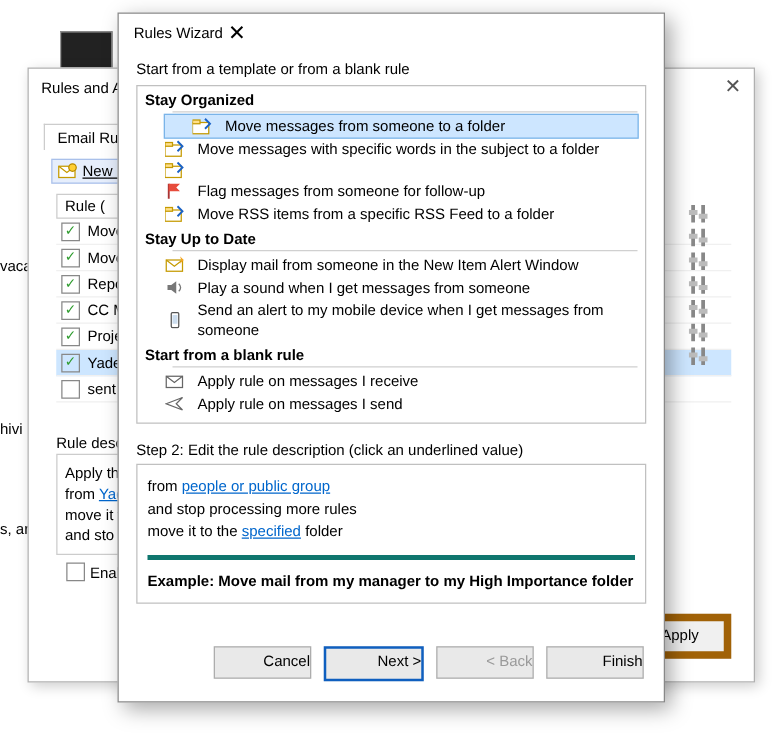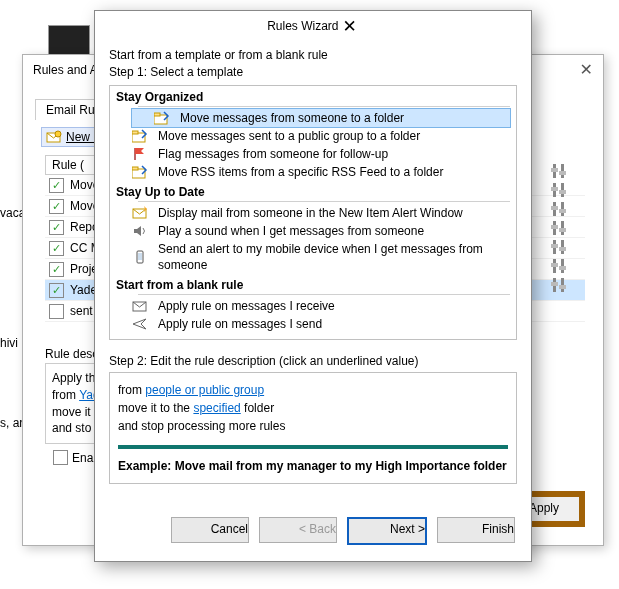"Rules Wizard" .dlg-wizard .titlebar { justify-content: center -> flex-start }
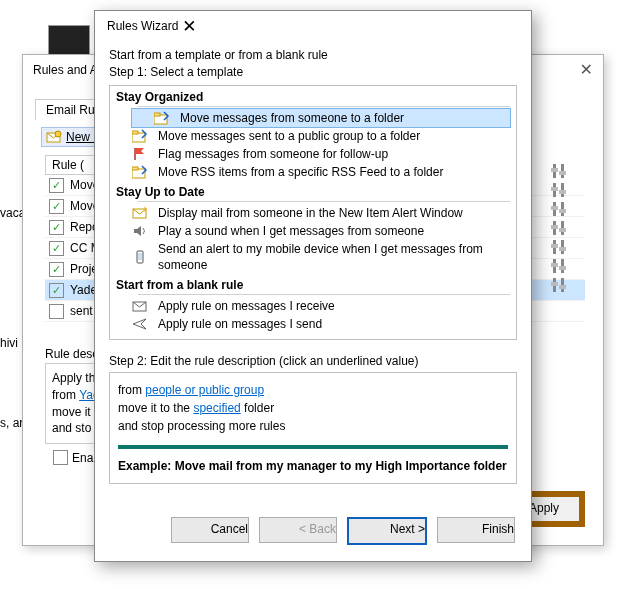"Step 1: Select a template" div { html: <div>Step 1: Select a template</div> -> none }
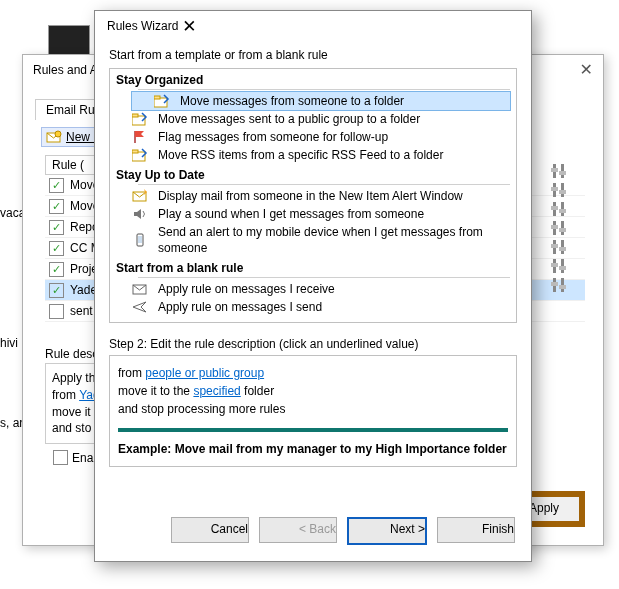"Move messages with specific words" div.tpl-item { html: none -> <div> <span> <svg> <rect></rect> <rect></rect> <path></path> </svg> </span> <span>Move messages with specific words in the subject to a folder</span> </div> }
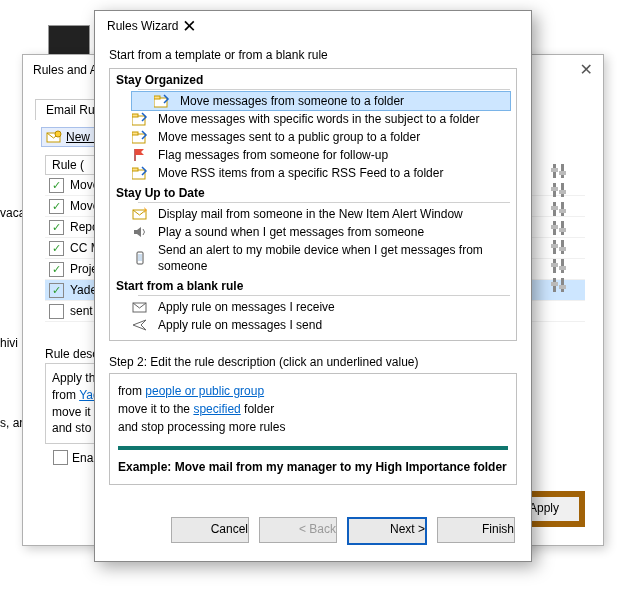"Move messages sent to a" span { html: <span>Move messages sent to a public group to a folder</span> -> none }
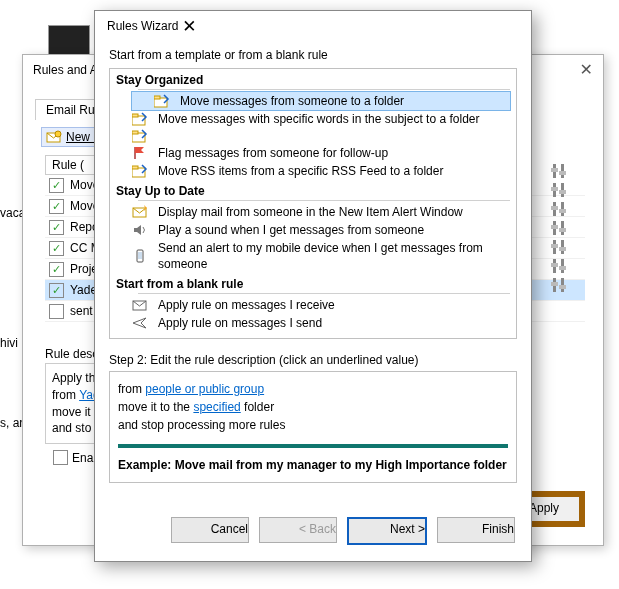"move it to the specified" div { order: before "and stop processing more rules" -> after "and stop processing more rules" }
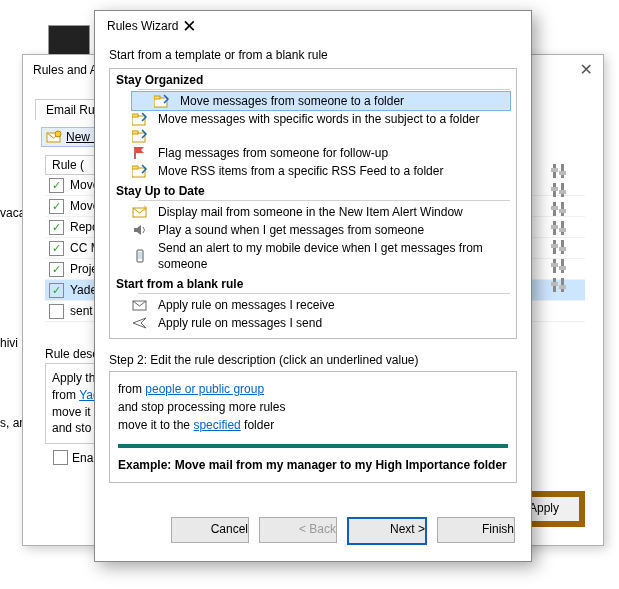"< Back" div.btn { order: before "Next >" -> after "Next >" }
